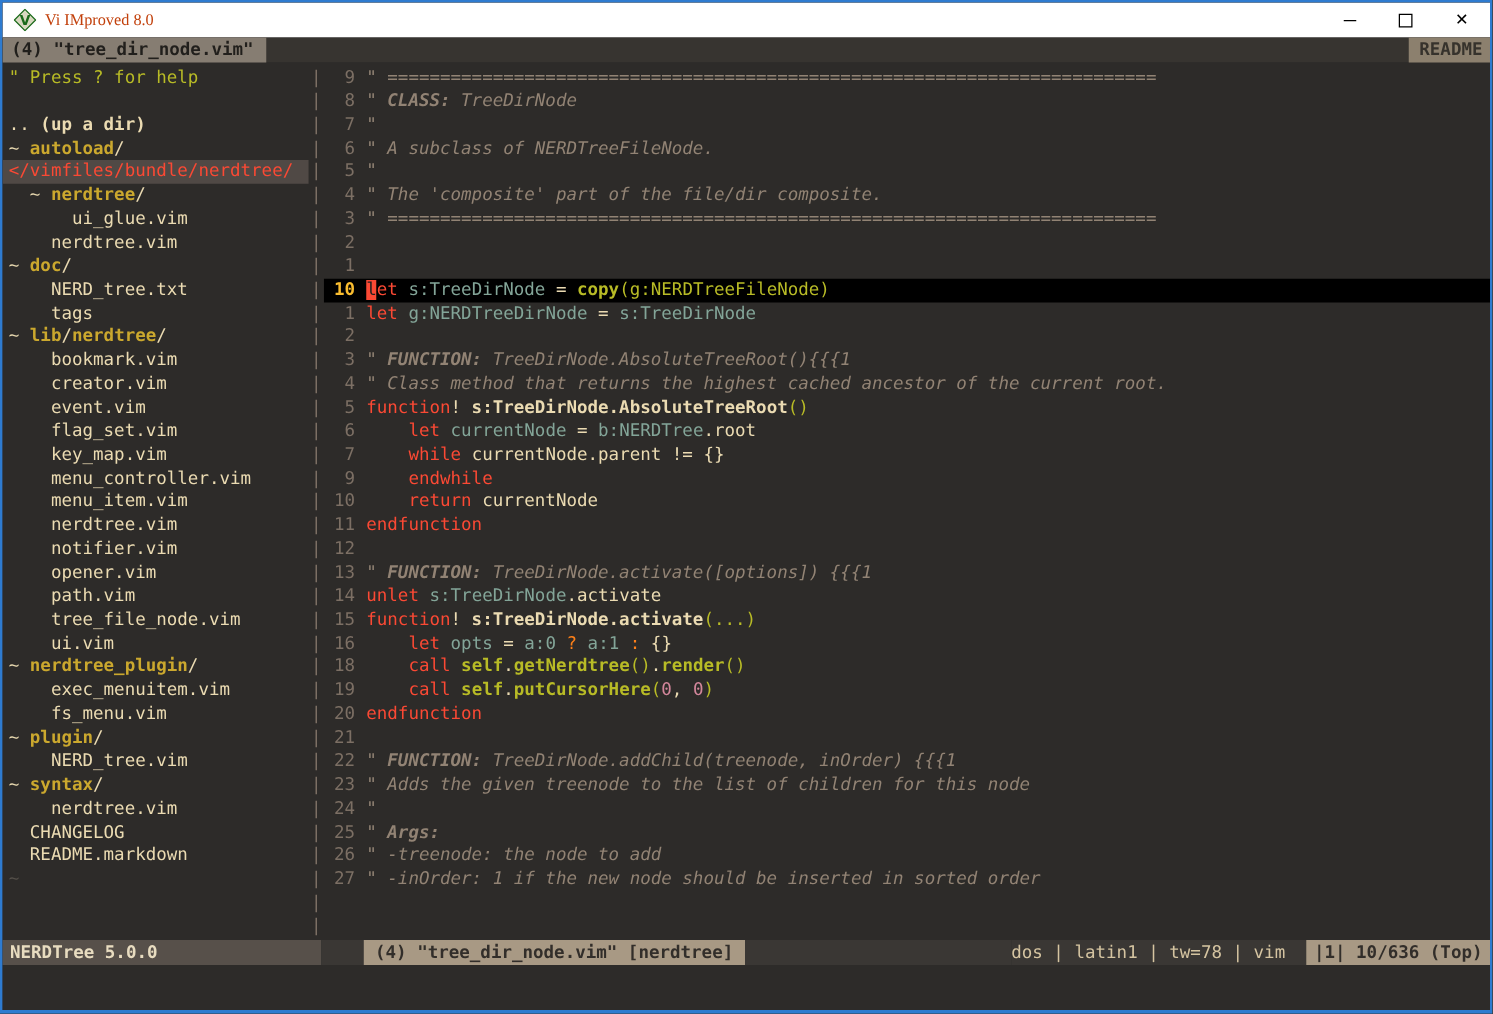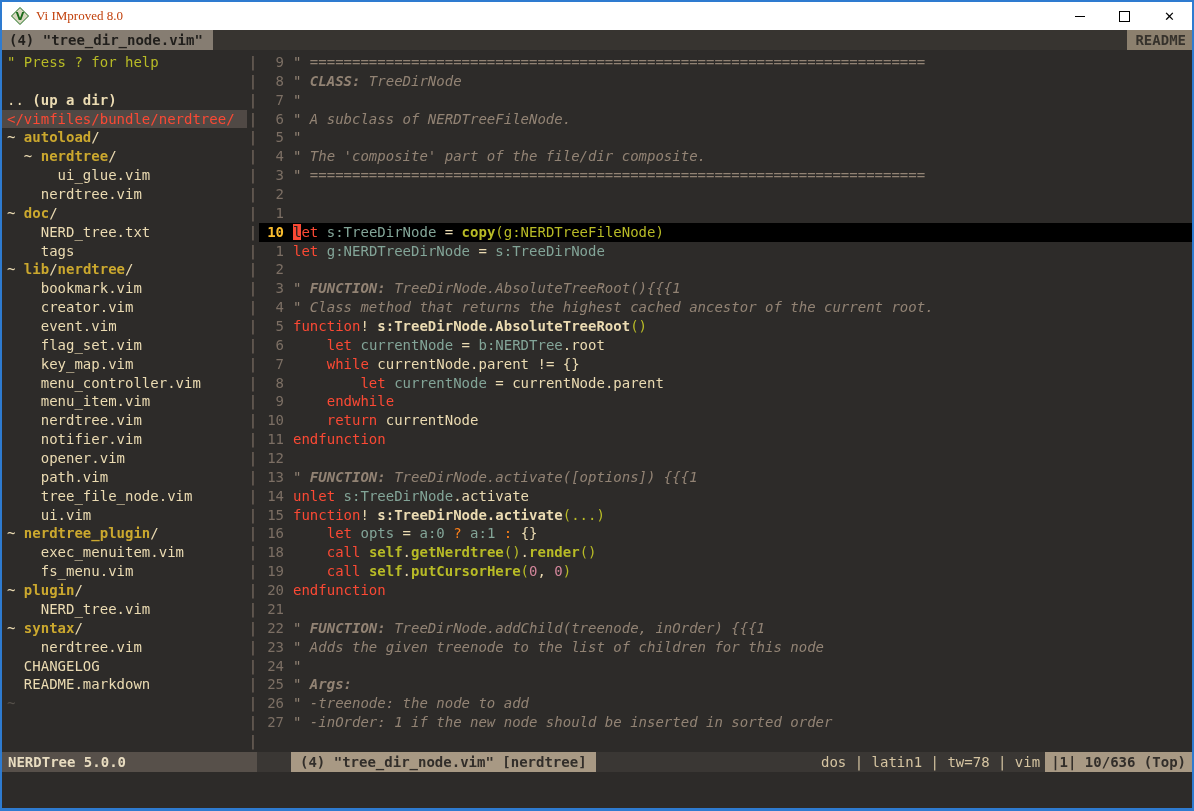"</vimfiles/bundle/nerdtree/" div.row { order: before "~ autoload/" -> after "~ autoload/" }
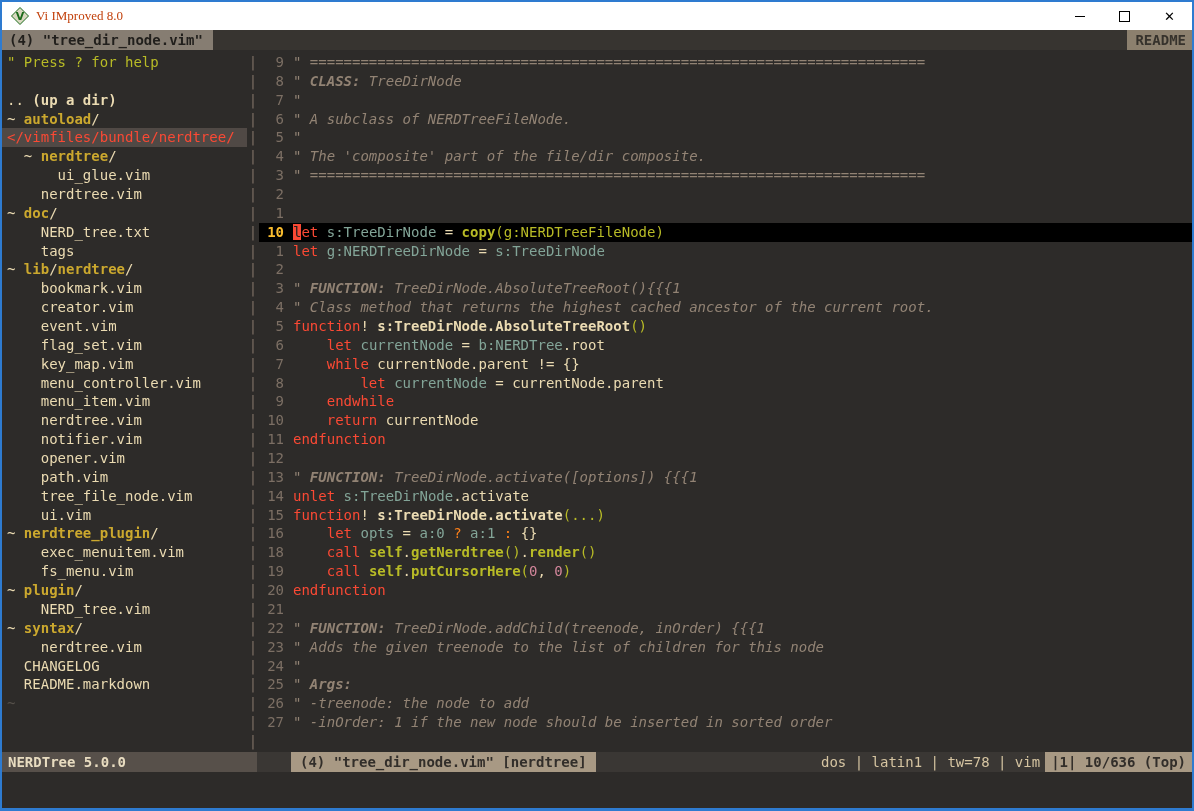"8 let currentNode = currentNode.parent" div.row { html: <div><span>8</span><span> </span><span>let</span><span> </span><span>currentNode</span><span> = currentNode.parent</span></div> -> none }
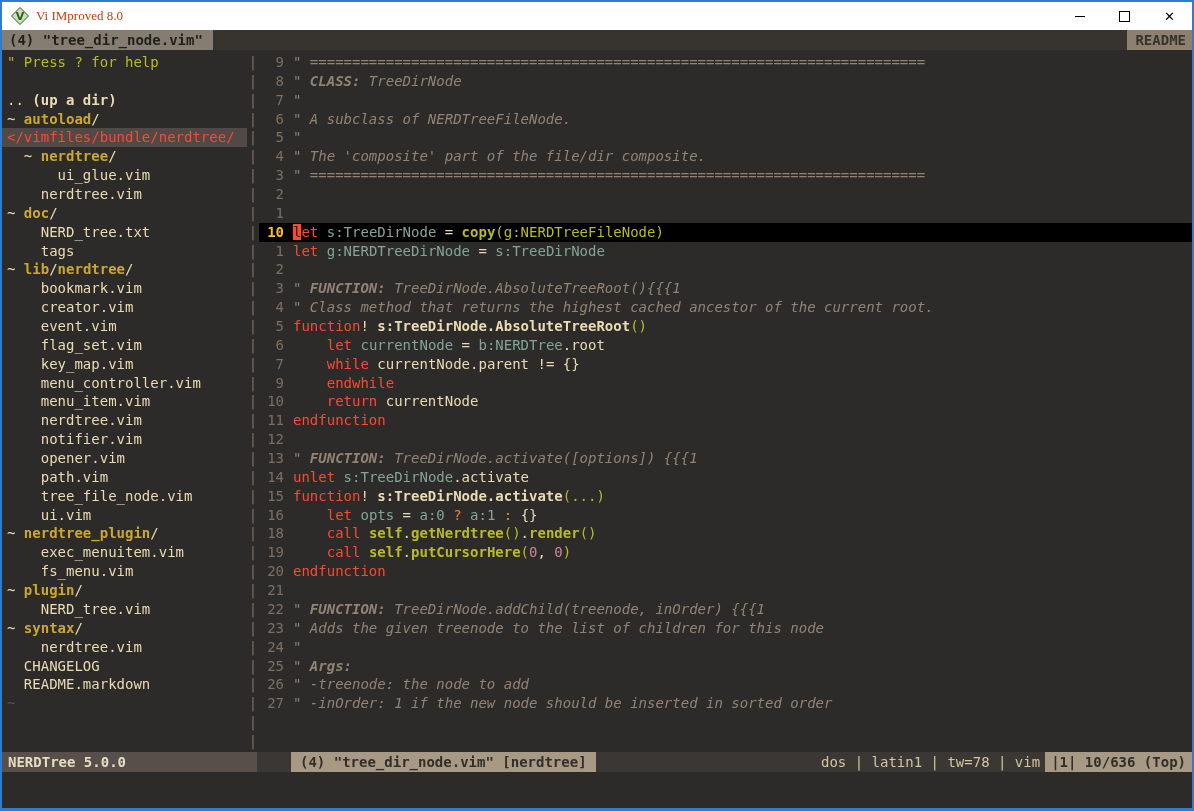"dos | latin1 | tw=78" .st-info { padding-right: 5px -> 17px }
